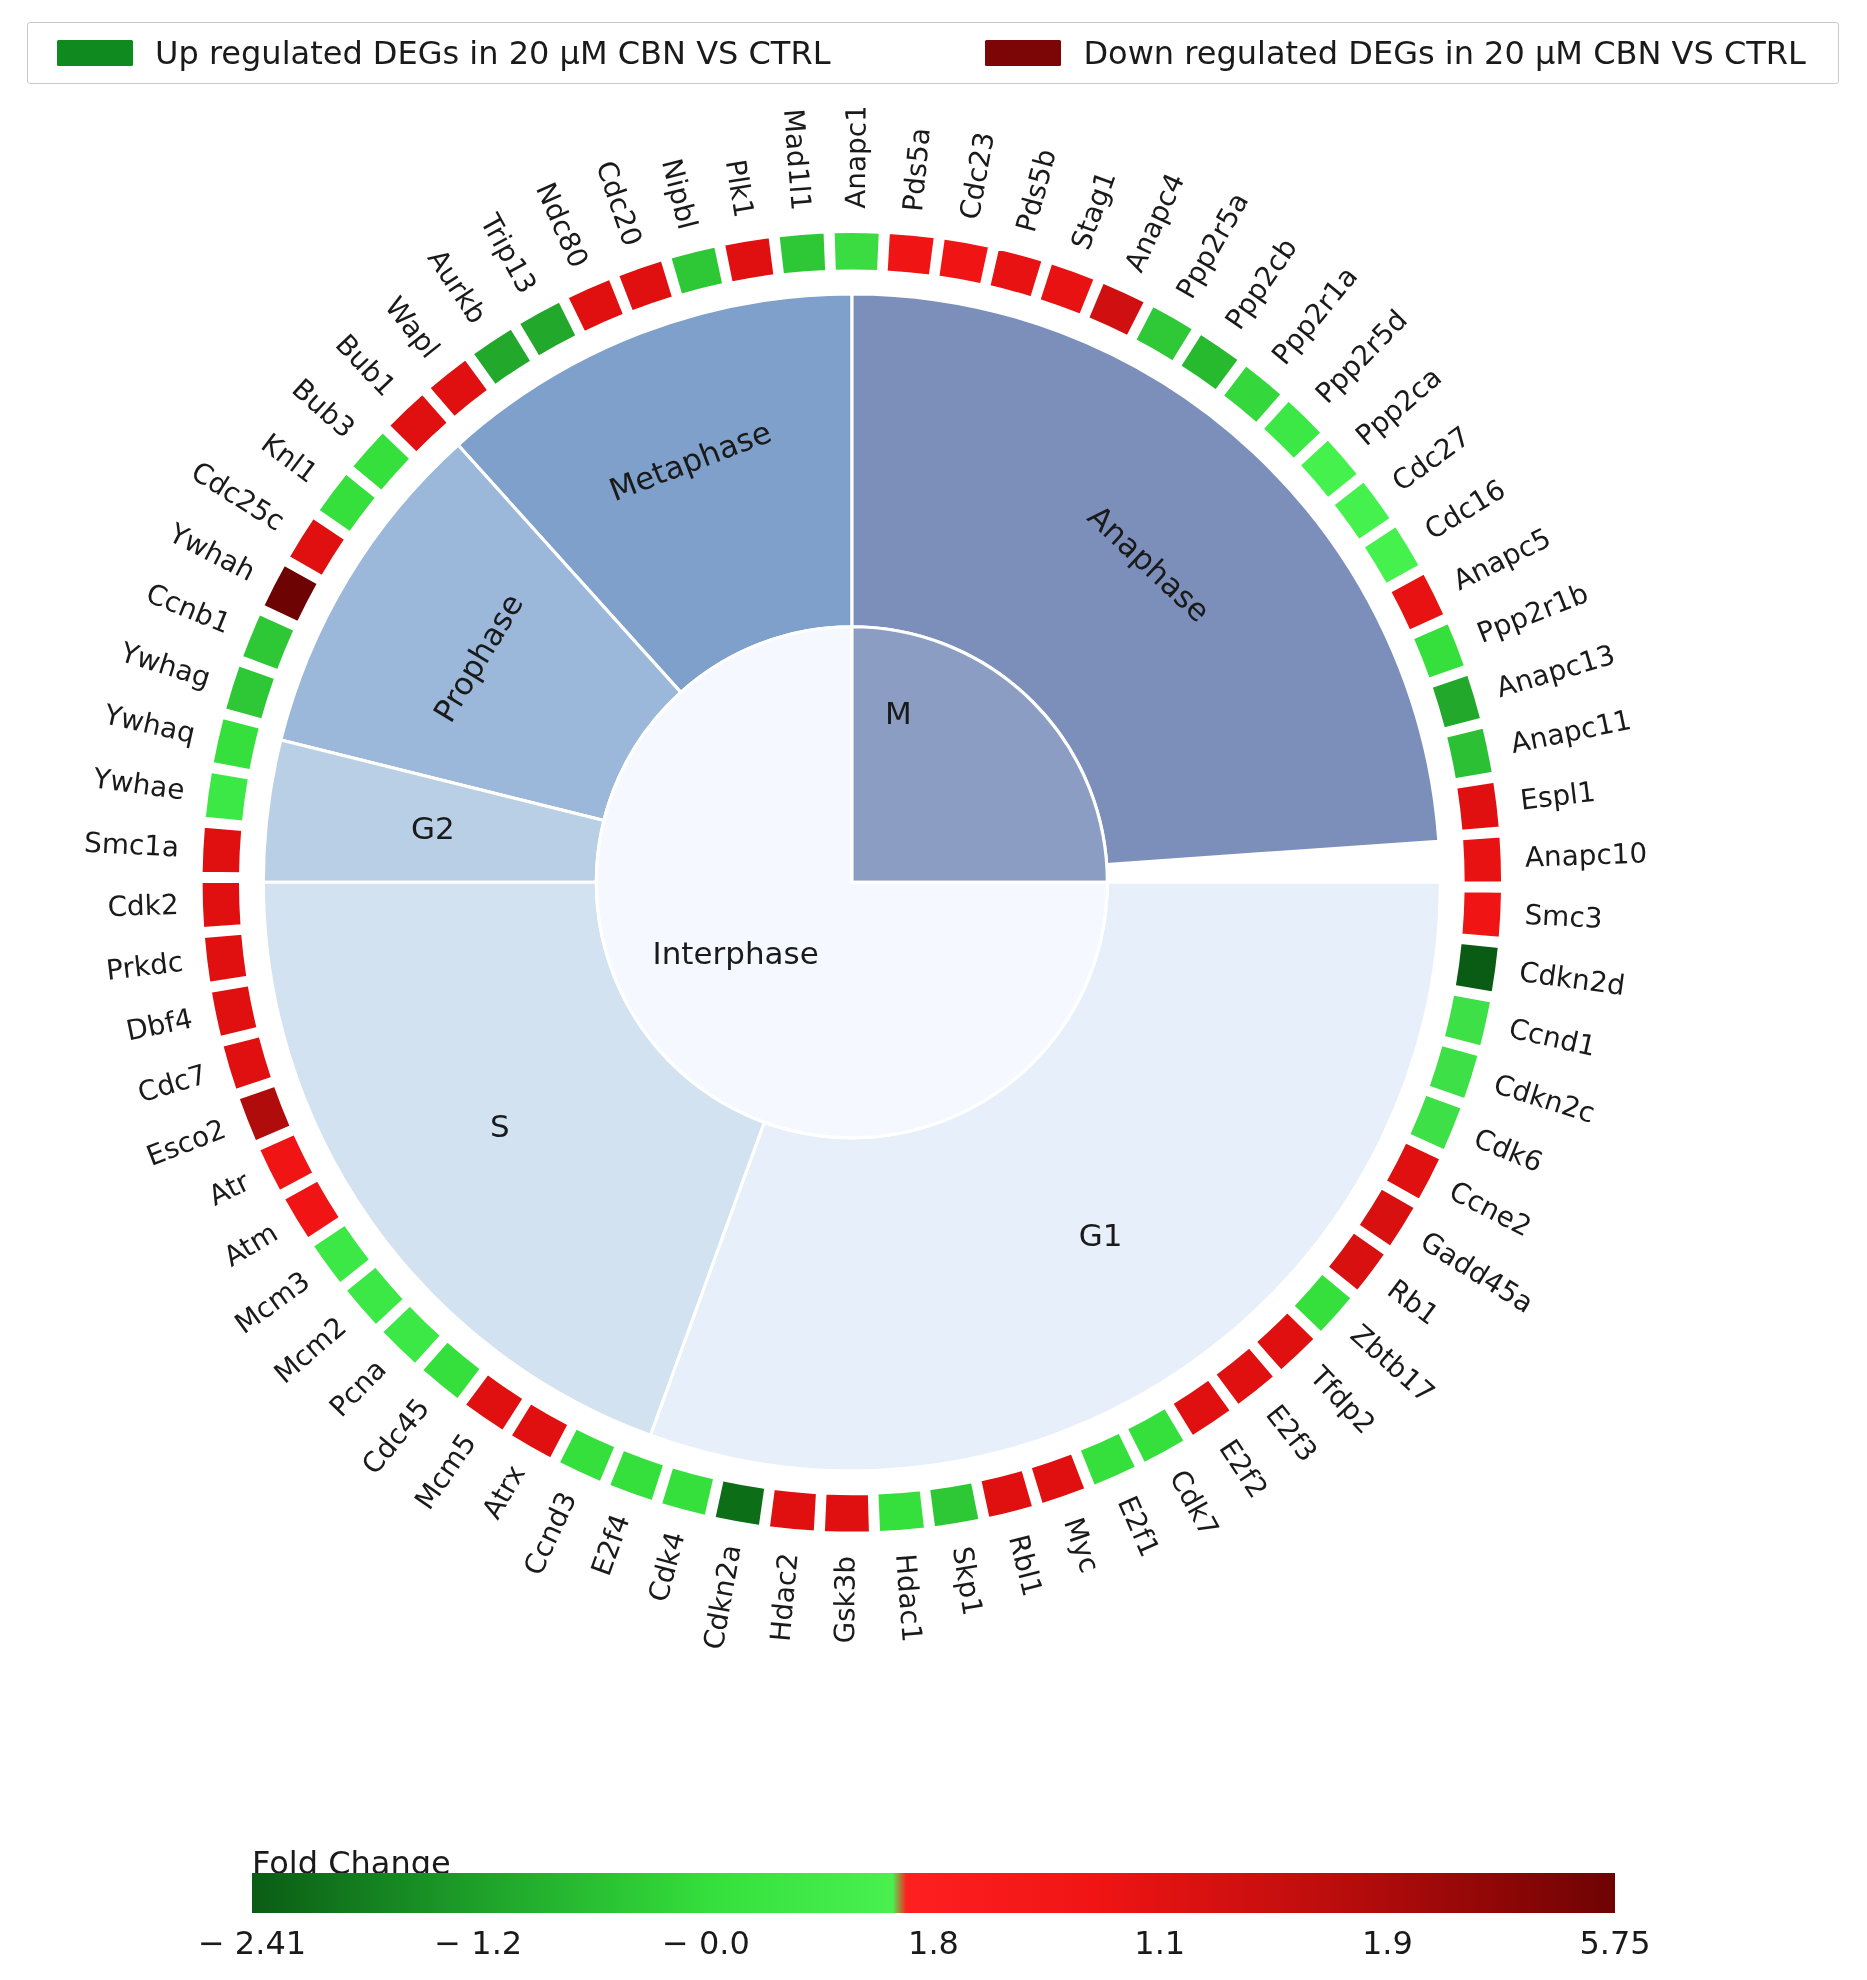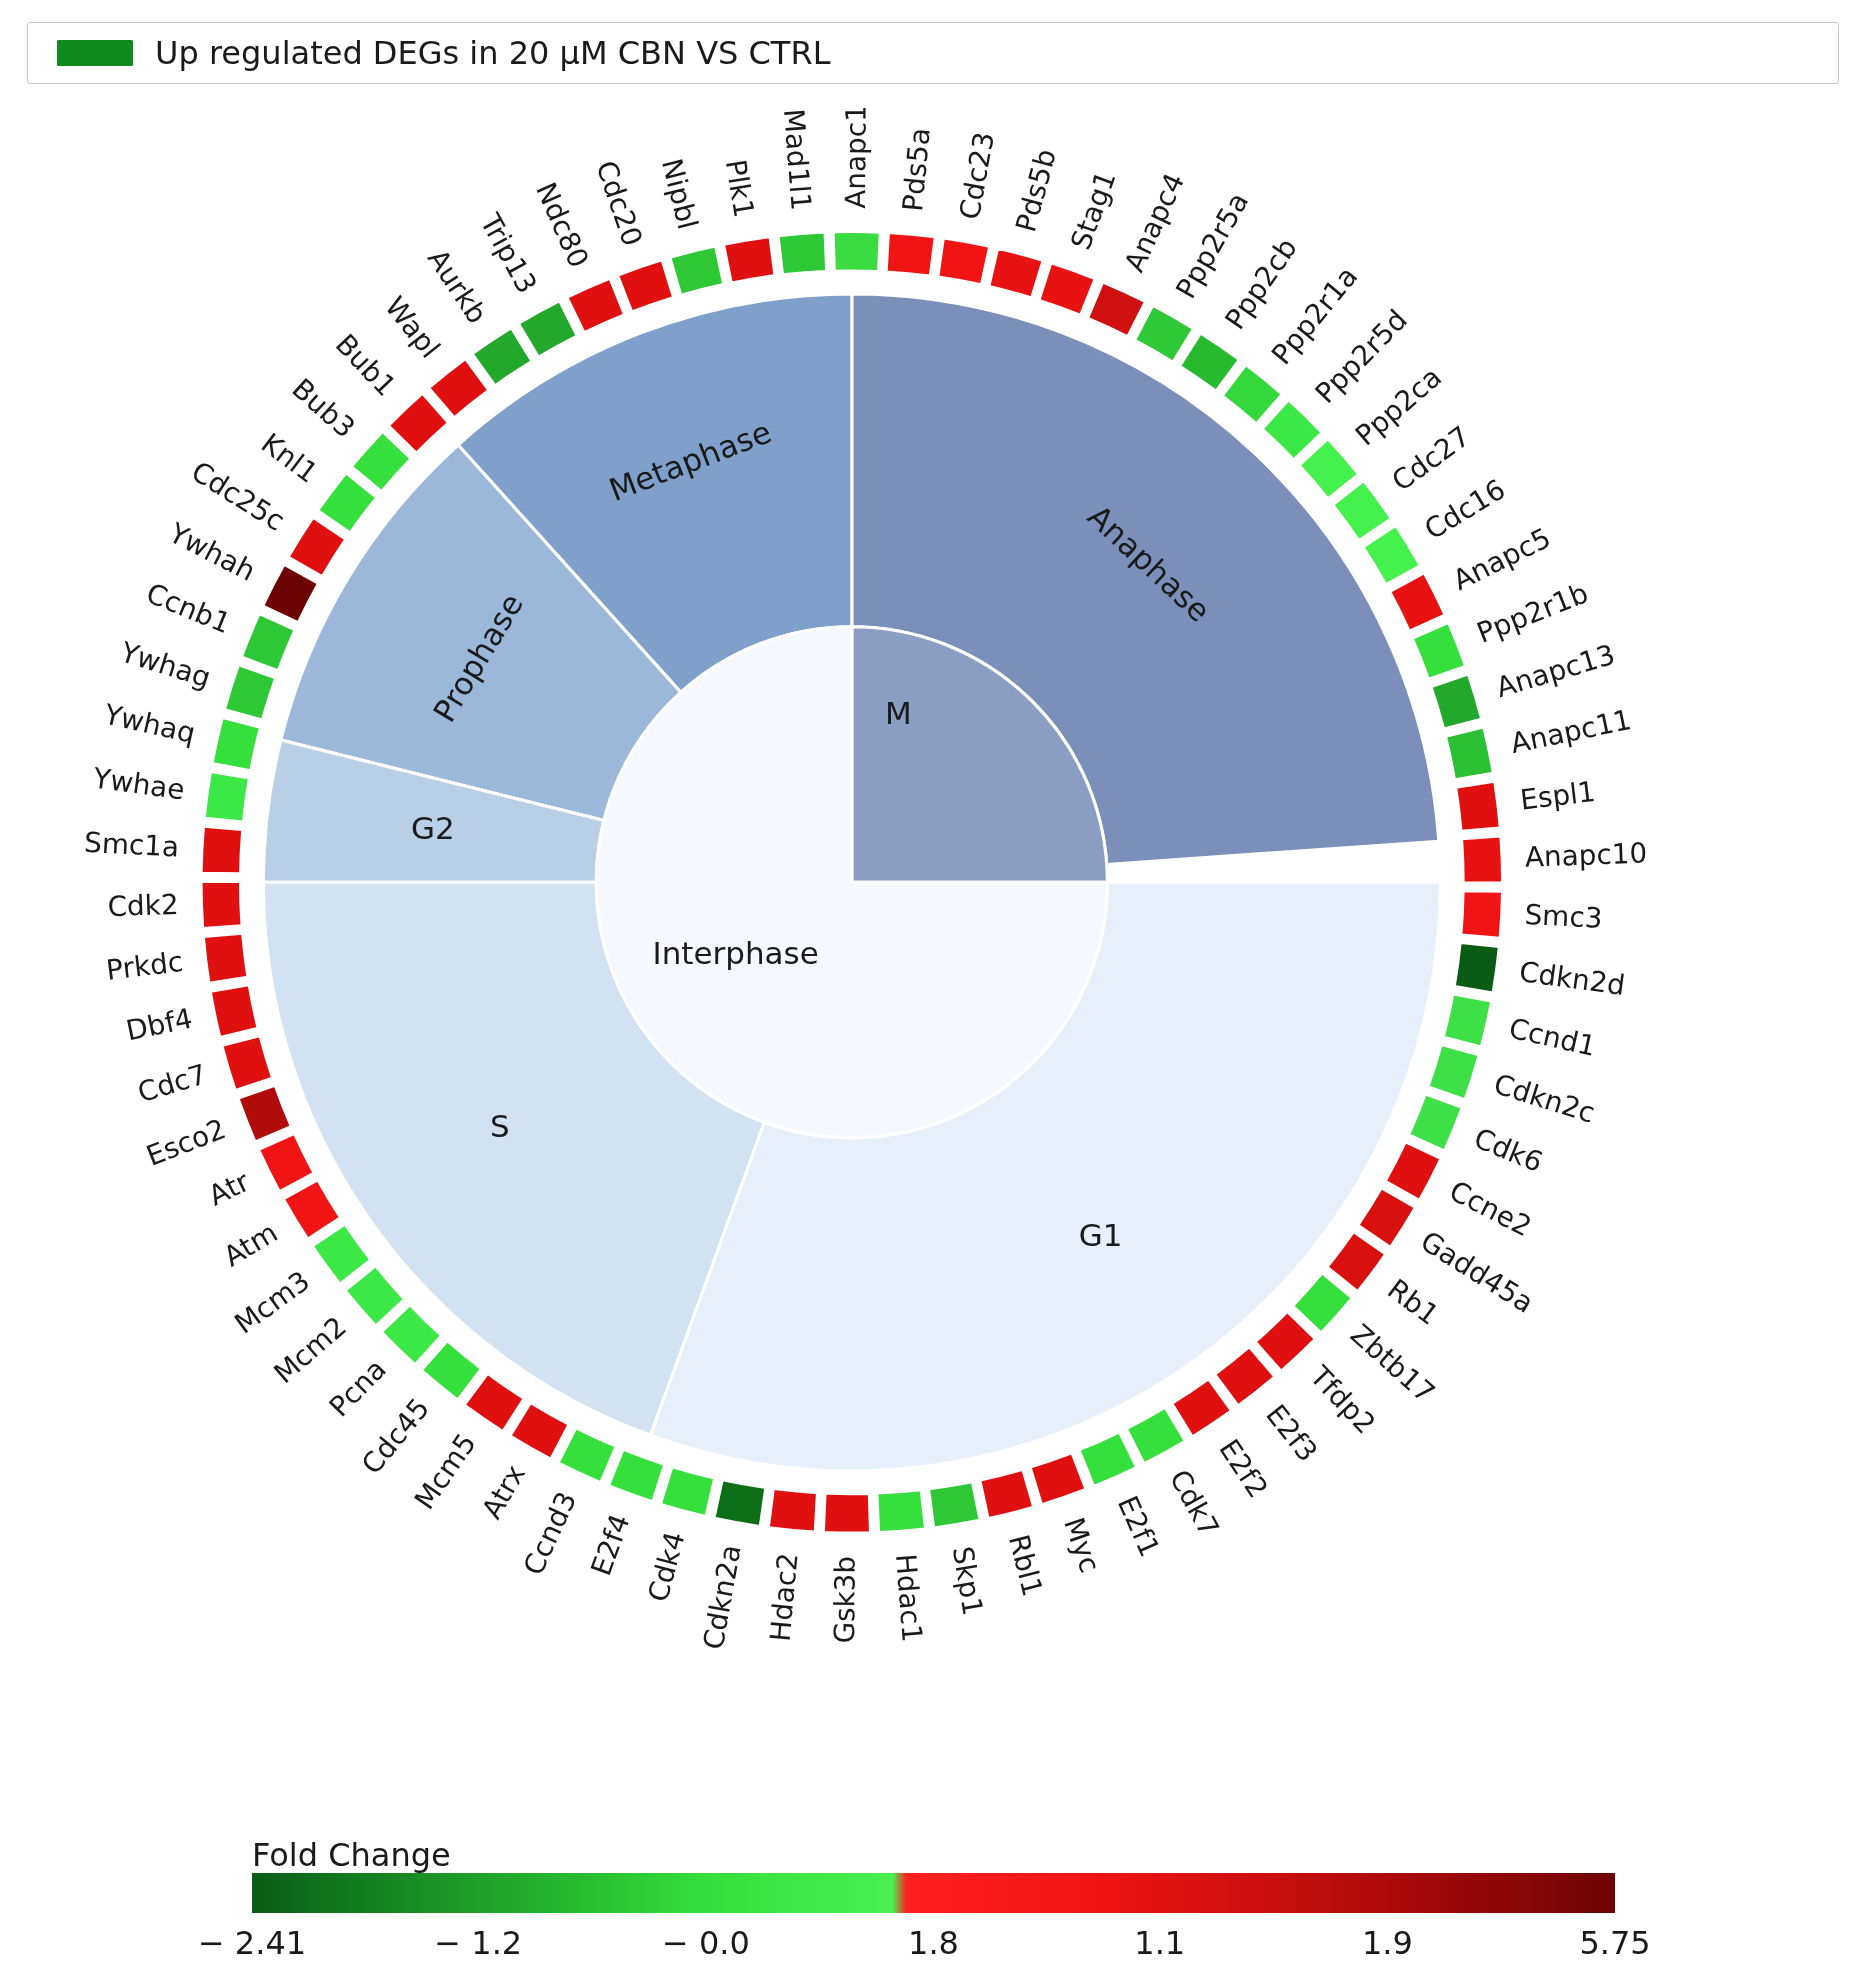"Down regulated DEGs in 20" div.legend-entry { html: none -> <div> <span></span> <span>Down regulated DEGs in 20 µM CBN VS CTRL</span> </div> }
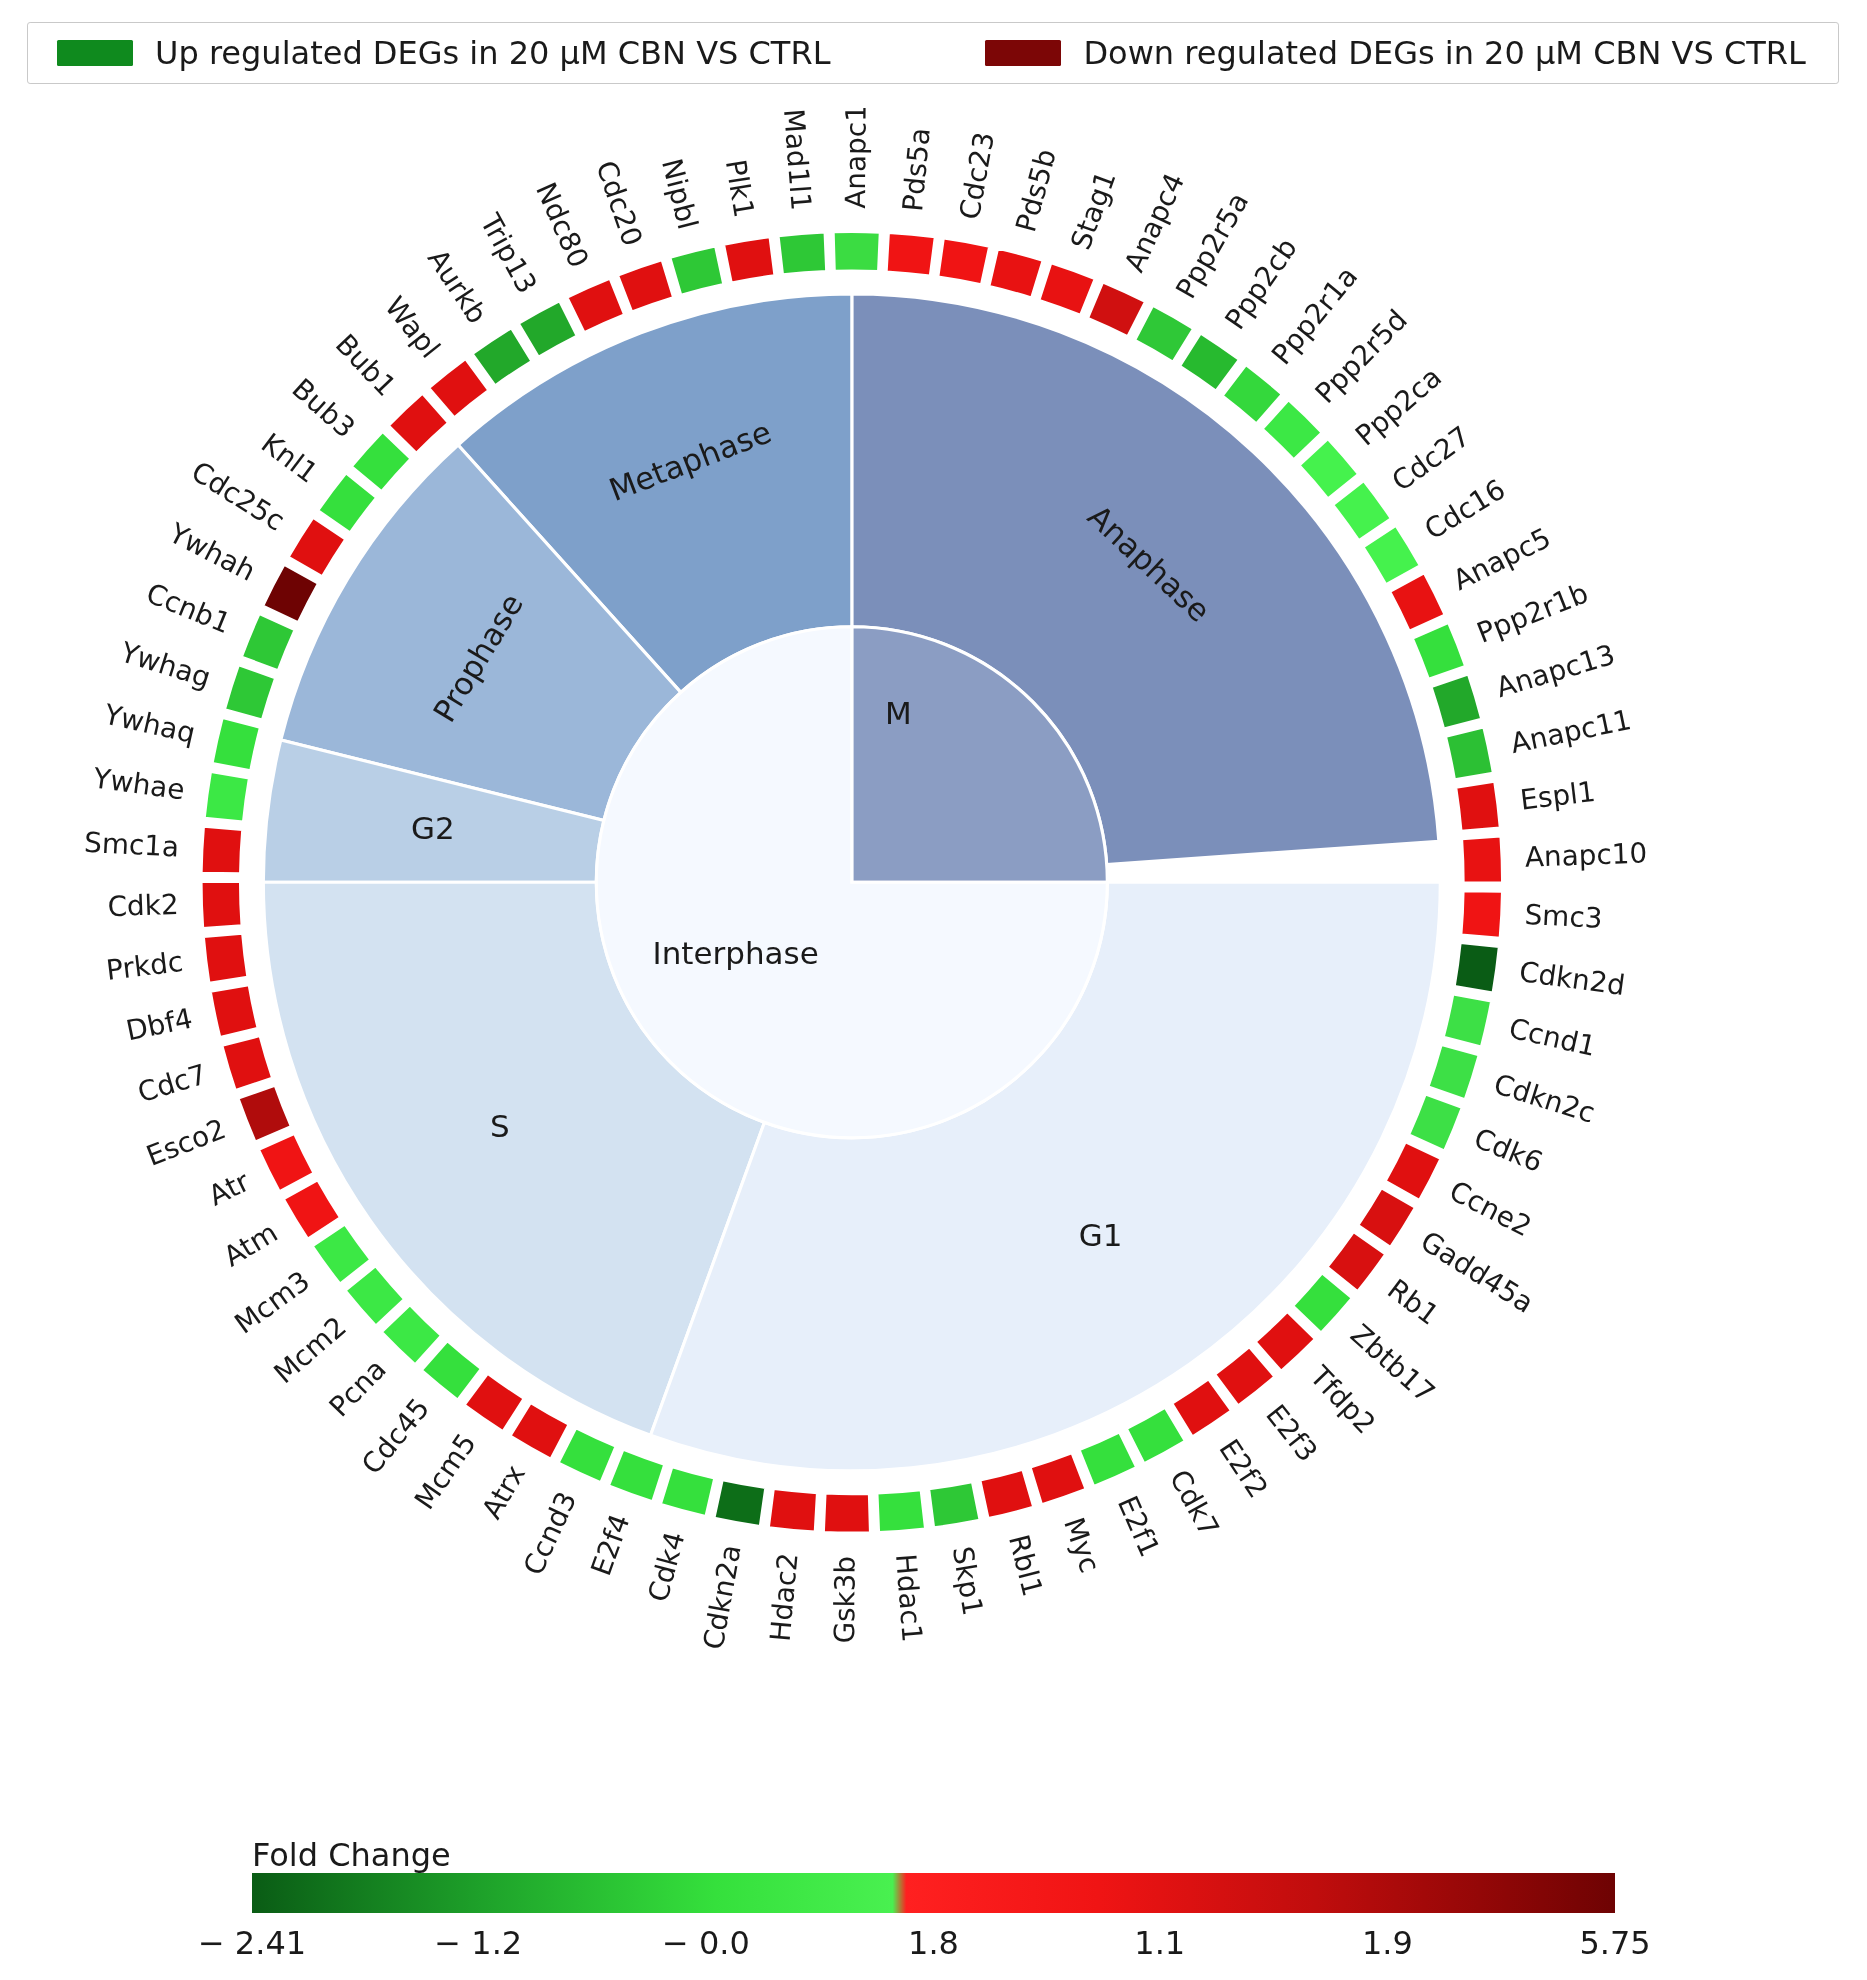"Fold Change" .cbar-title { top: 8px -> 16px }
